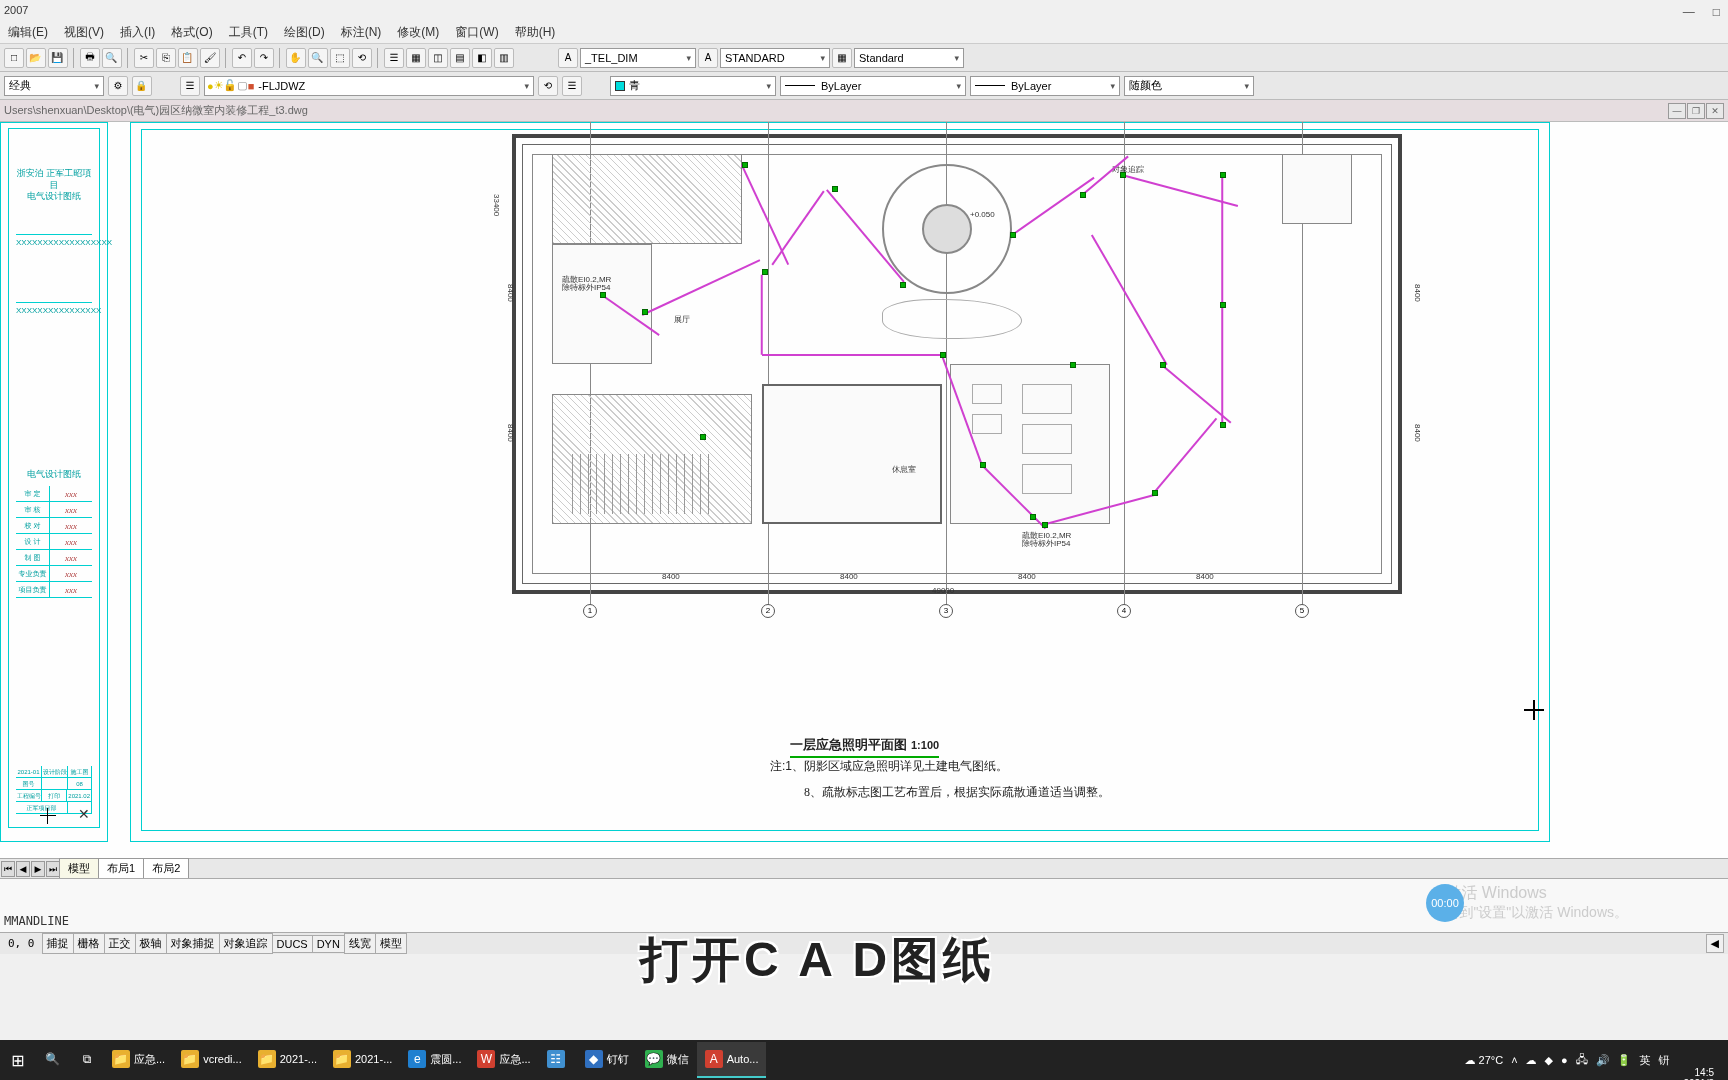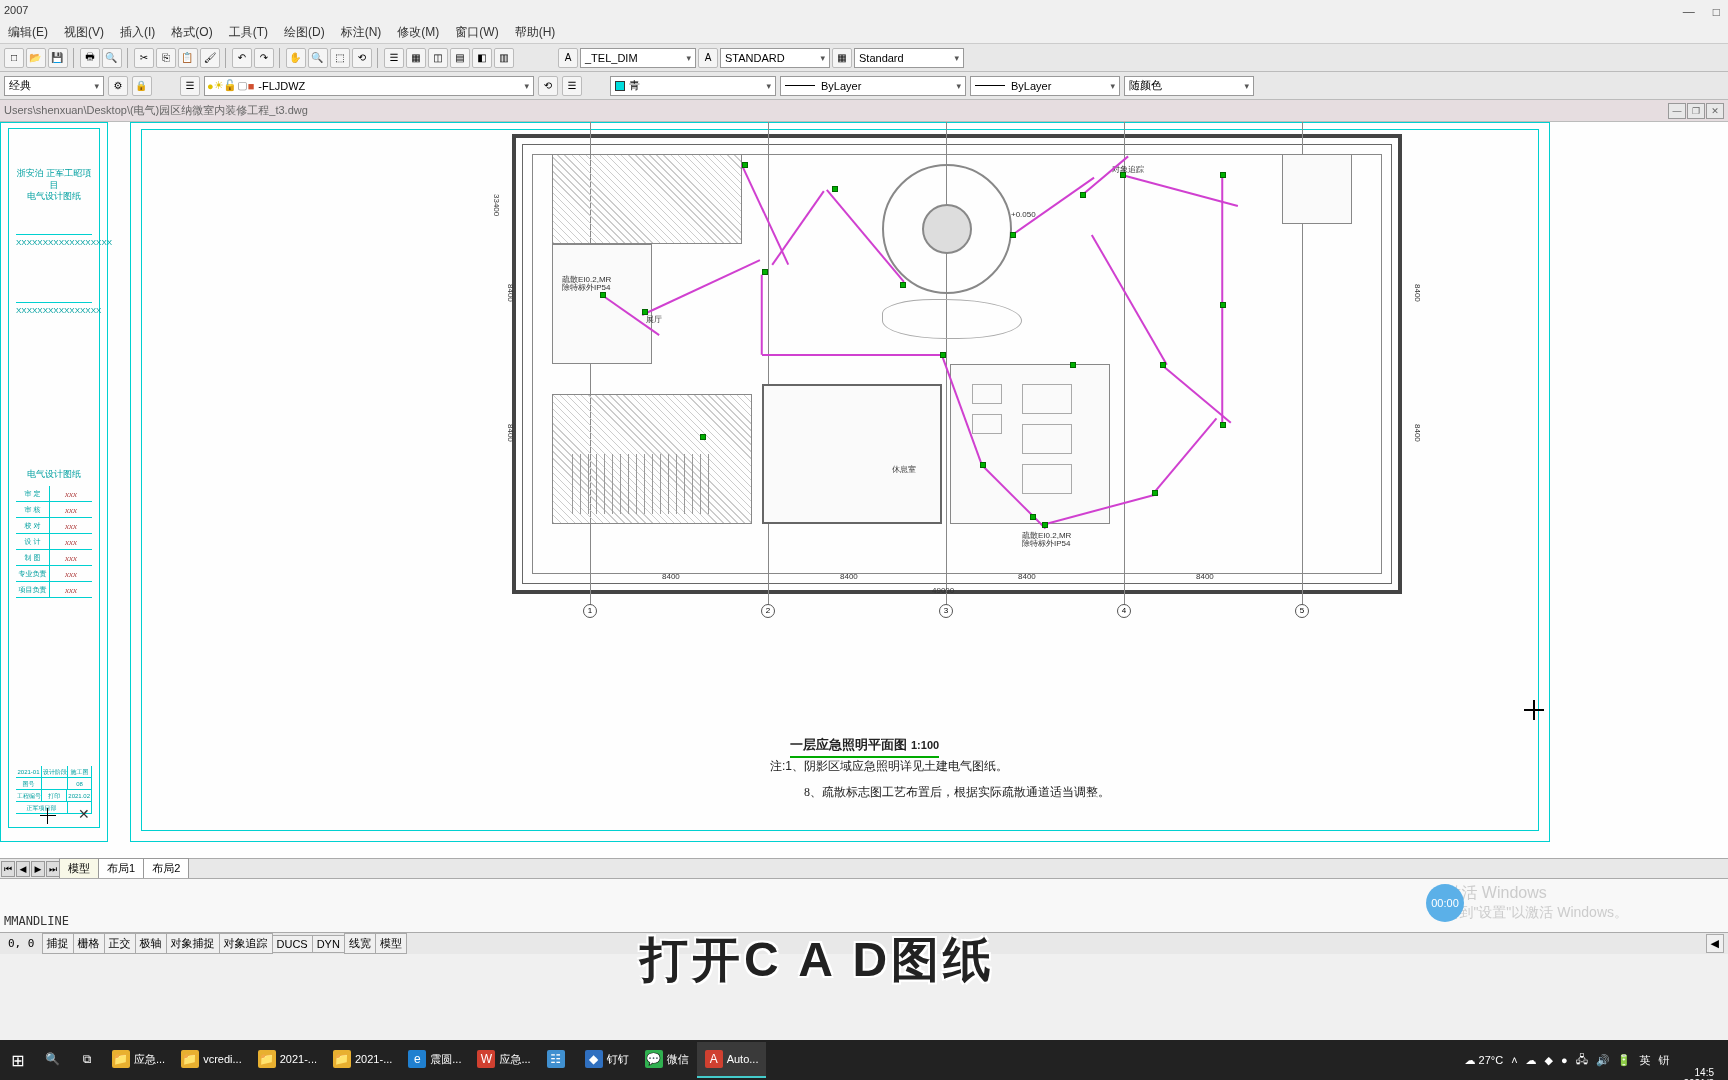"+0.050" div.dim { left: 549px -> 508px }
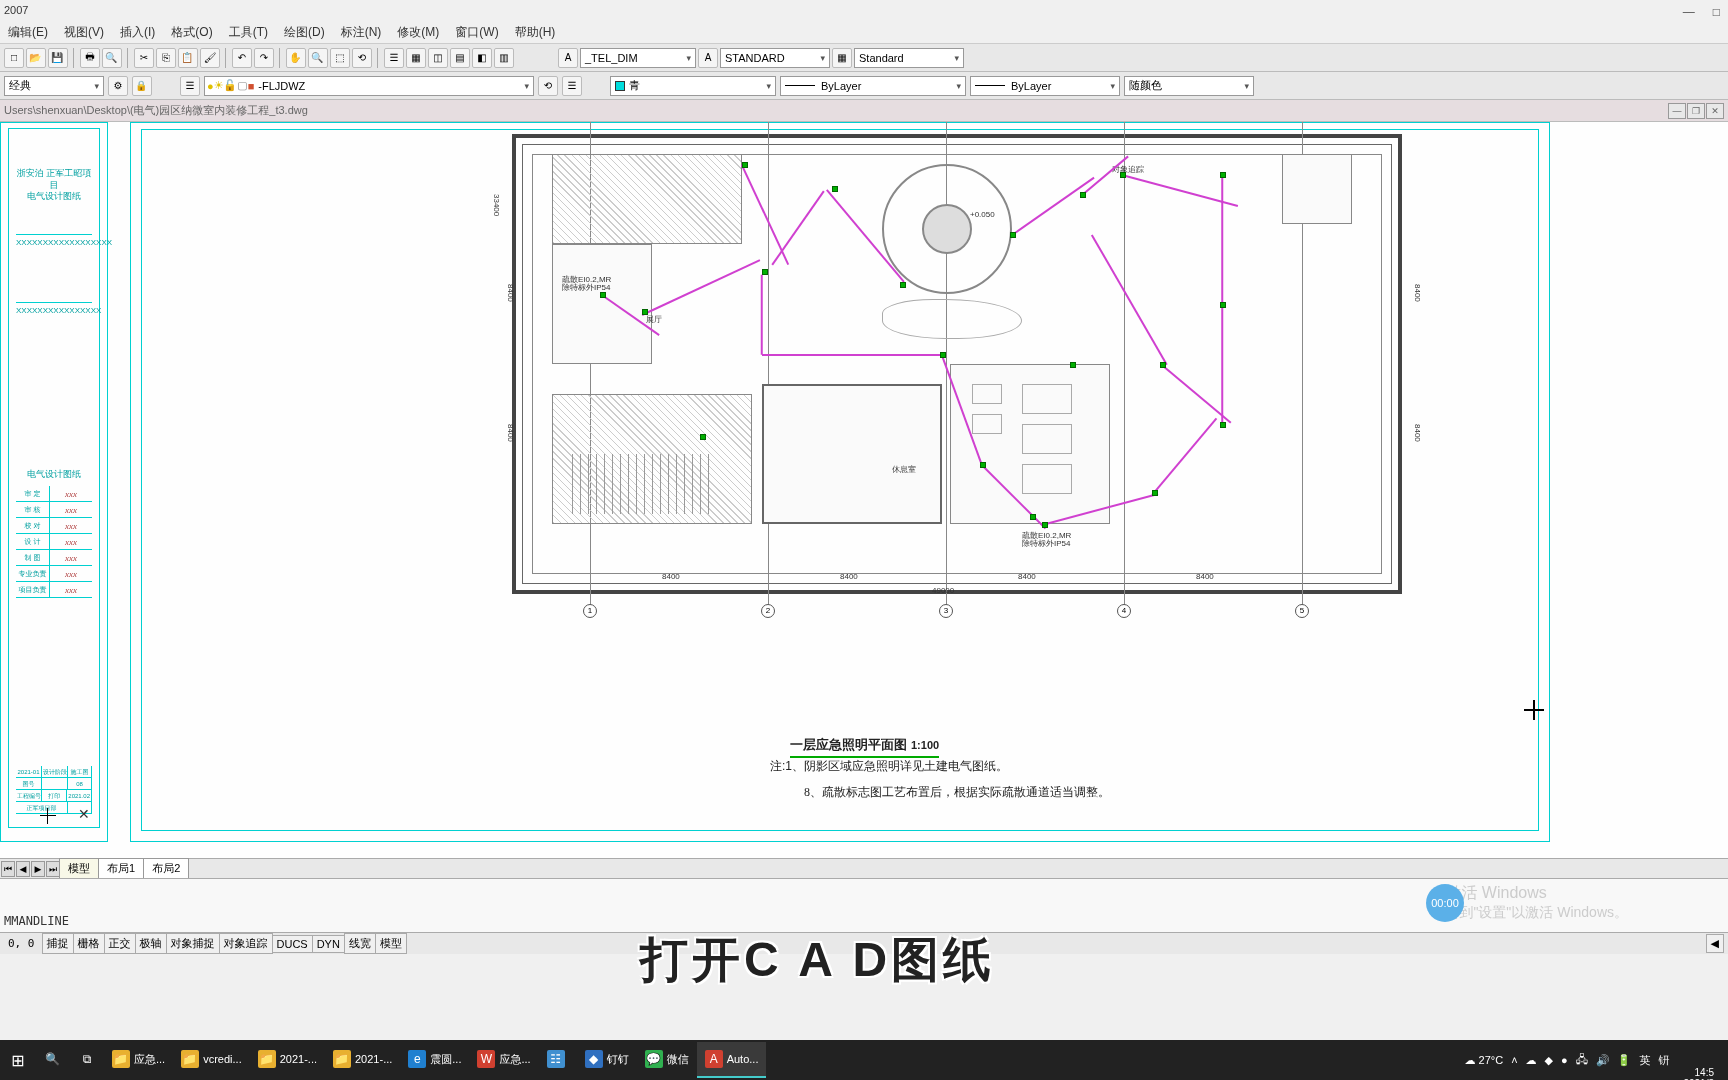"展厅" div.roomlbl { left: 184px -> 212px }
